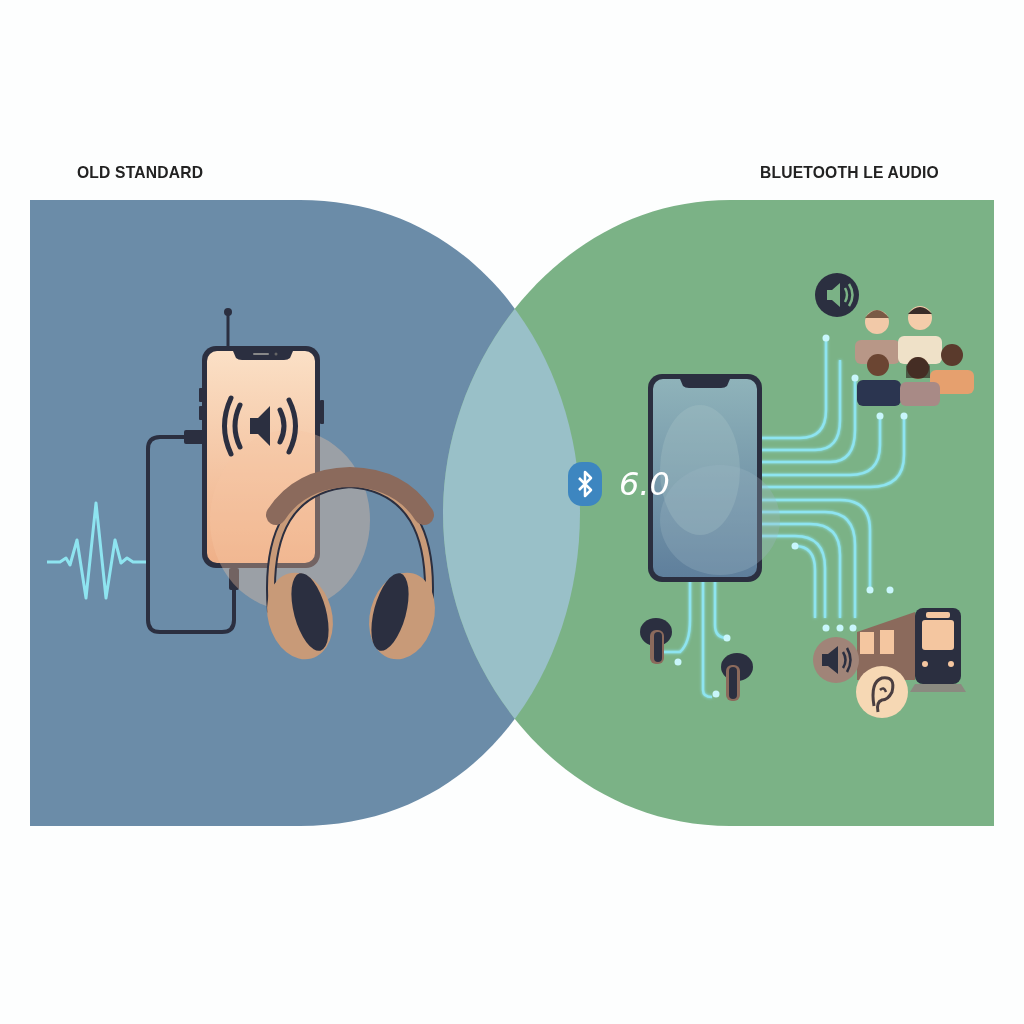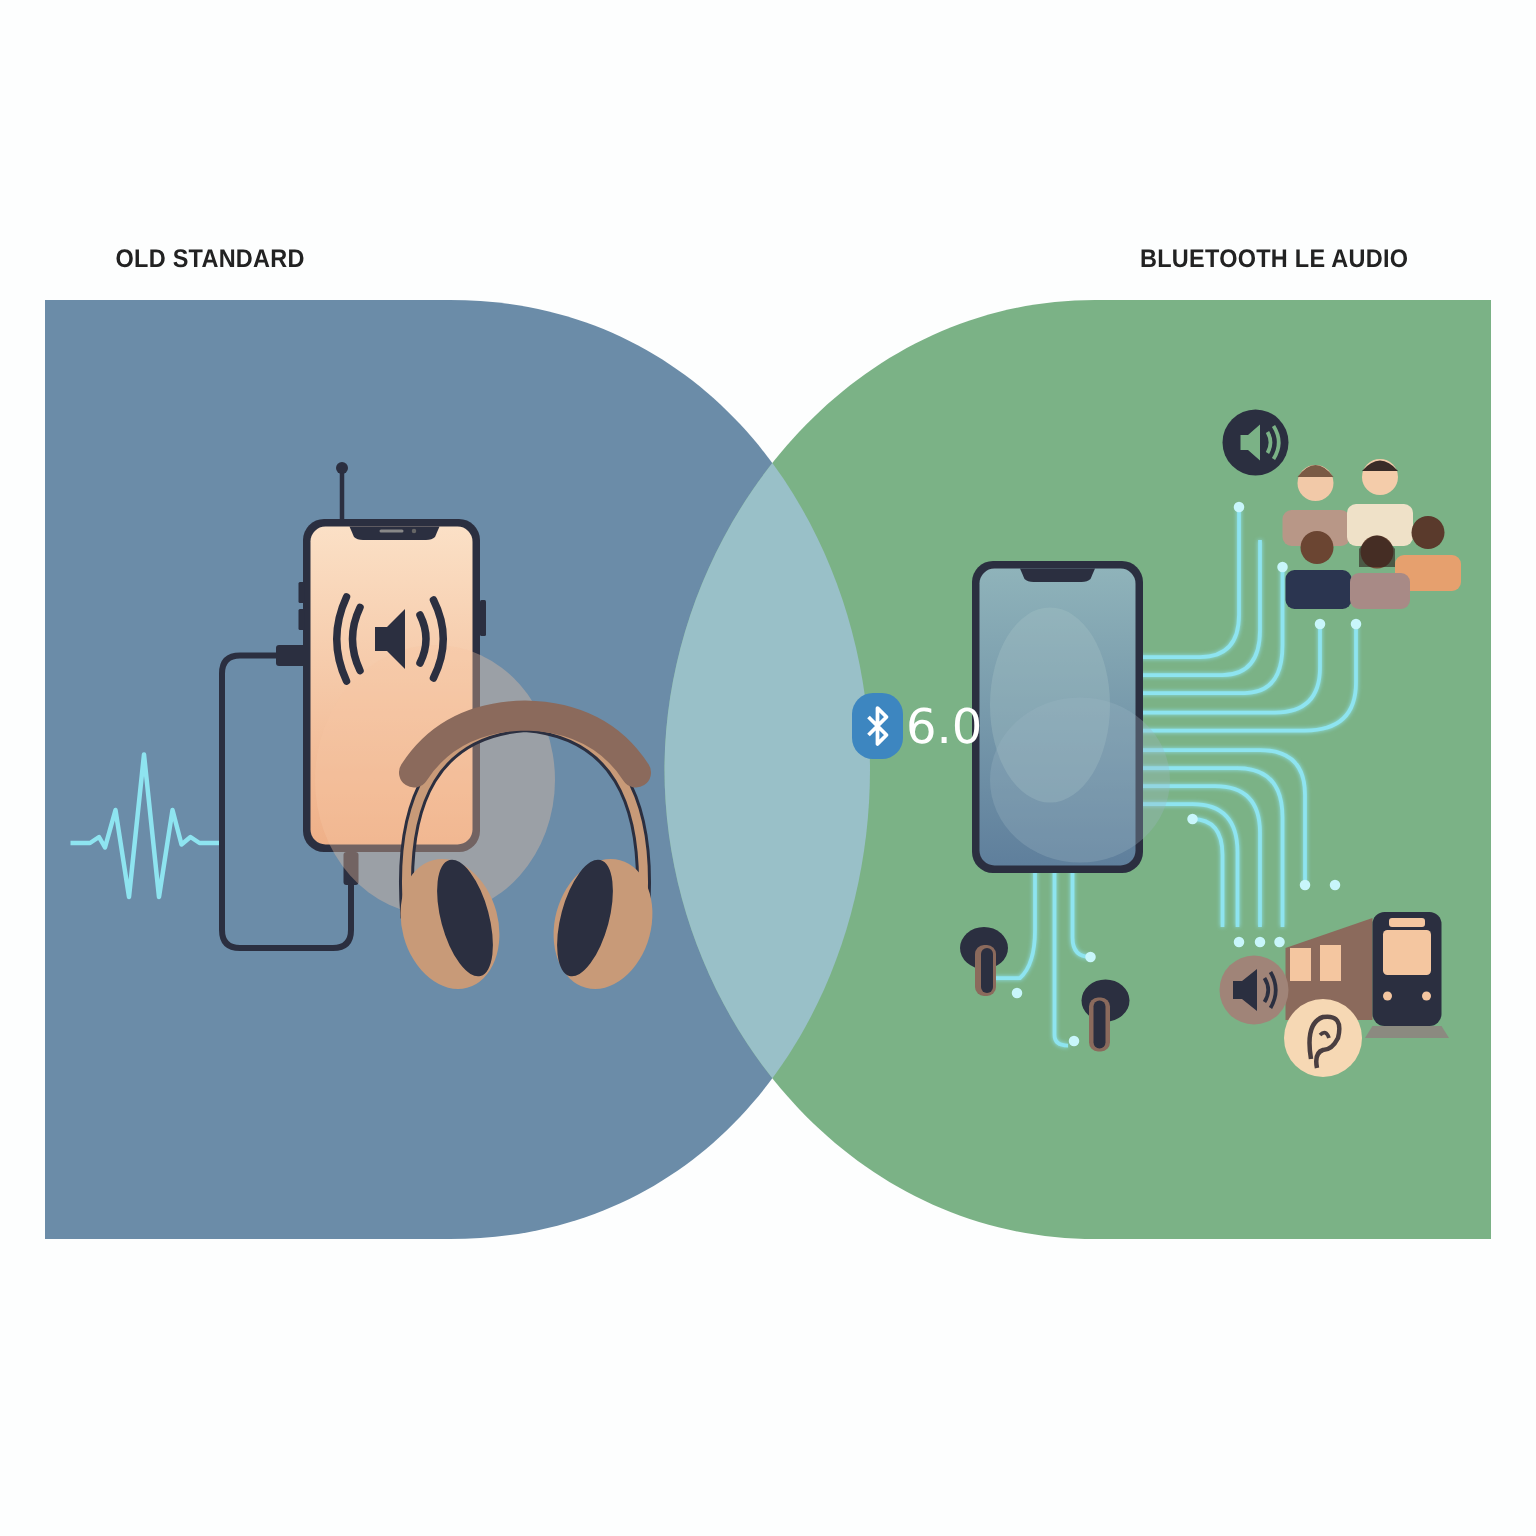"6.0" .bt-label { font-style: none -> italic; gap: 2px -> 17px }
